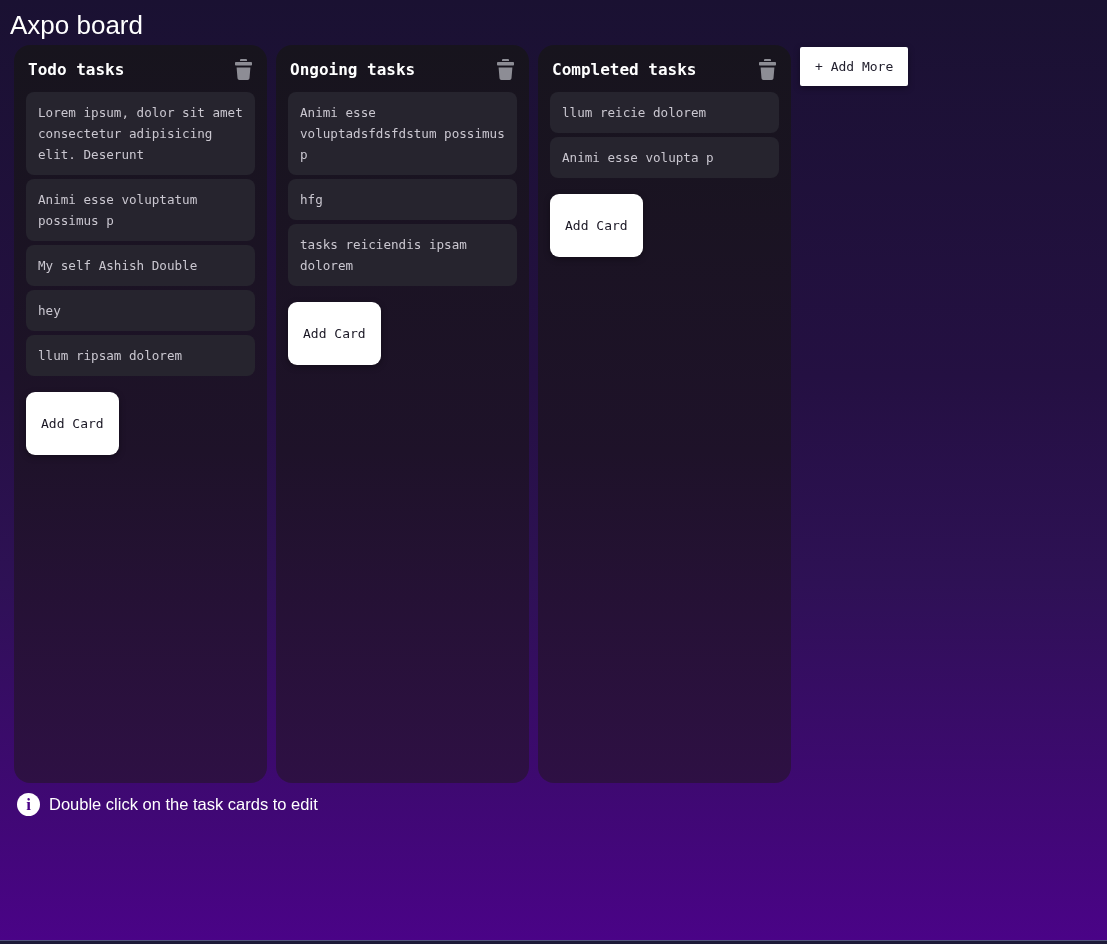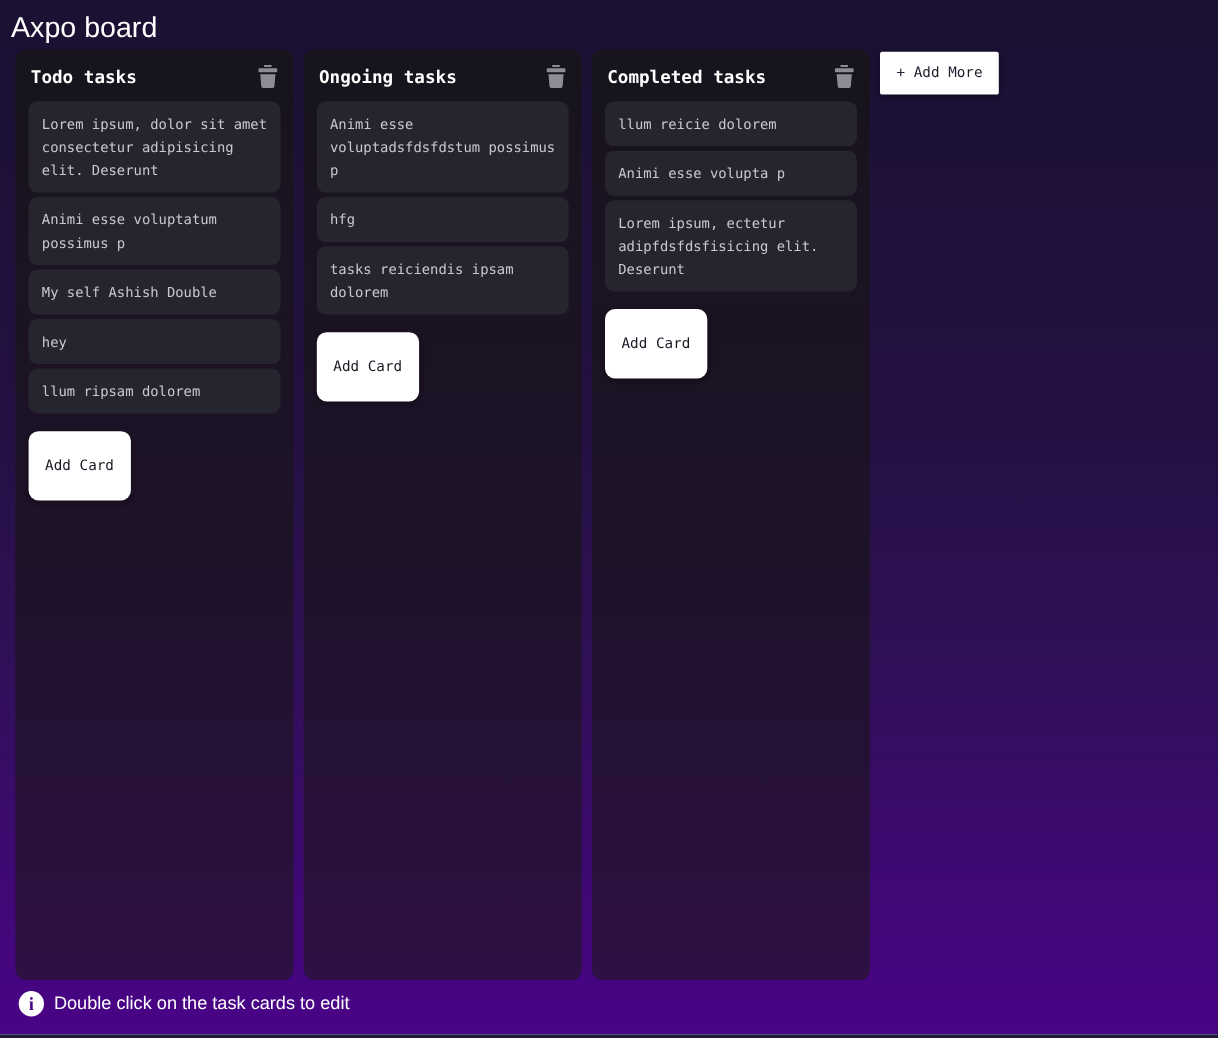"Todo tasks" .column { border-radius: 10px -> 16px; height: 846px -> 738px }
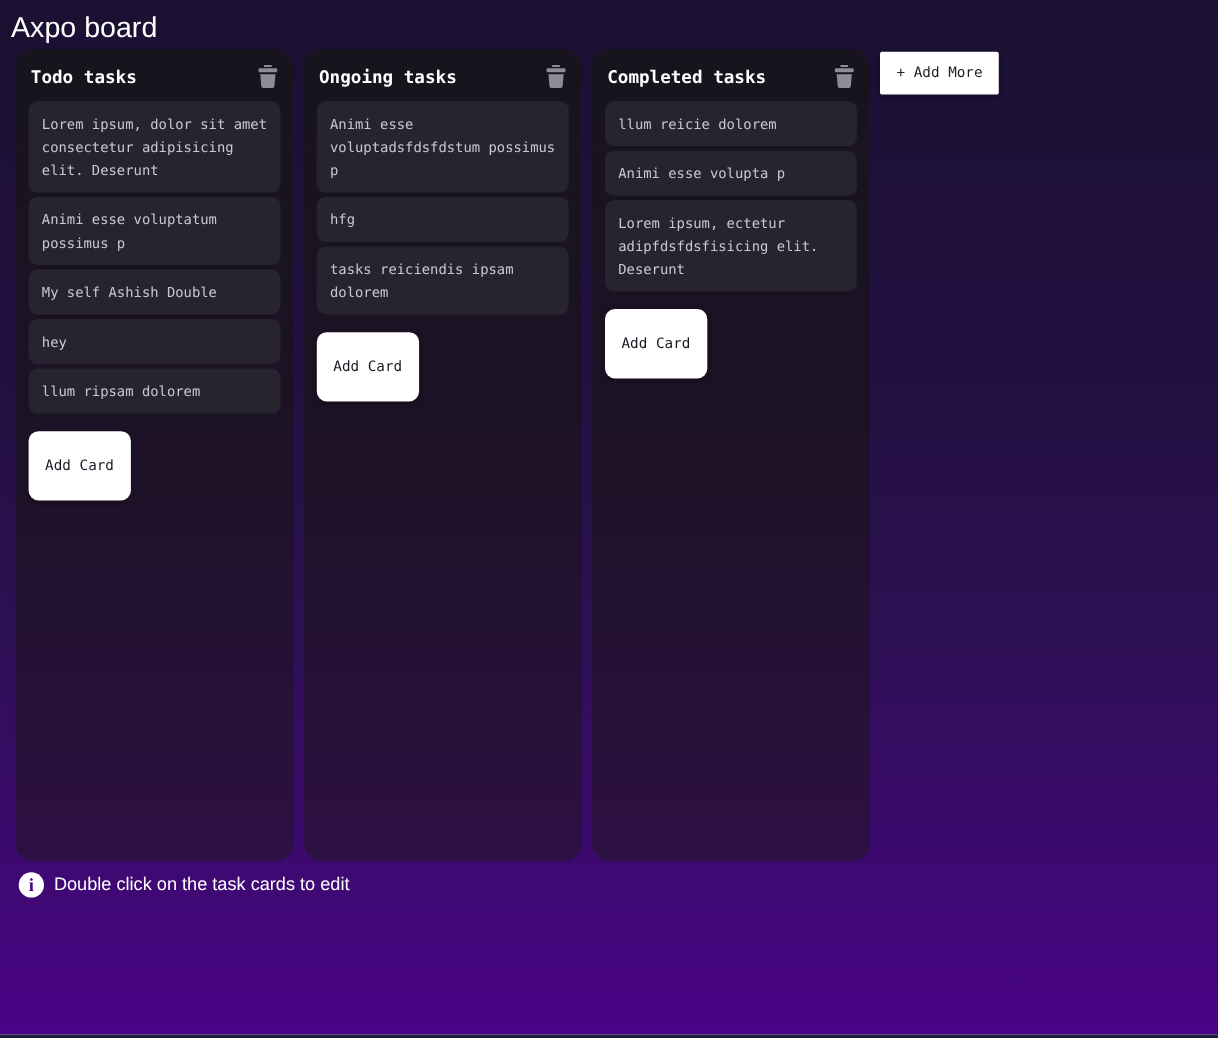"Lorem ipsum, ectetur adipfdsfdsfisicing" div.card { html: <div>Lorem ipsum, ectetur adipfdsfdsfisicing elit. Deserunt</div> -> none }
